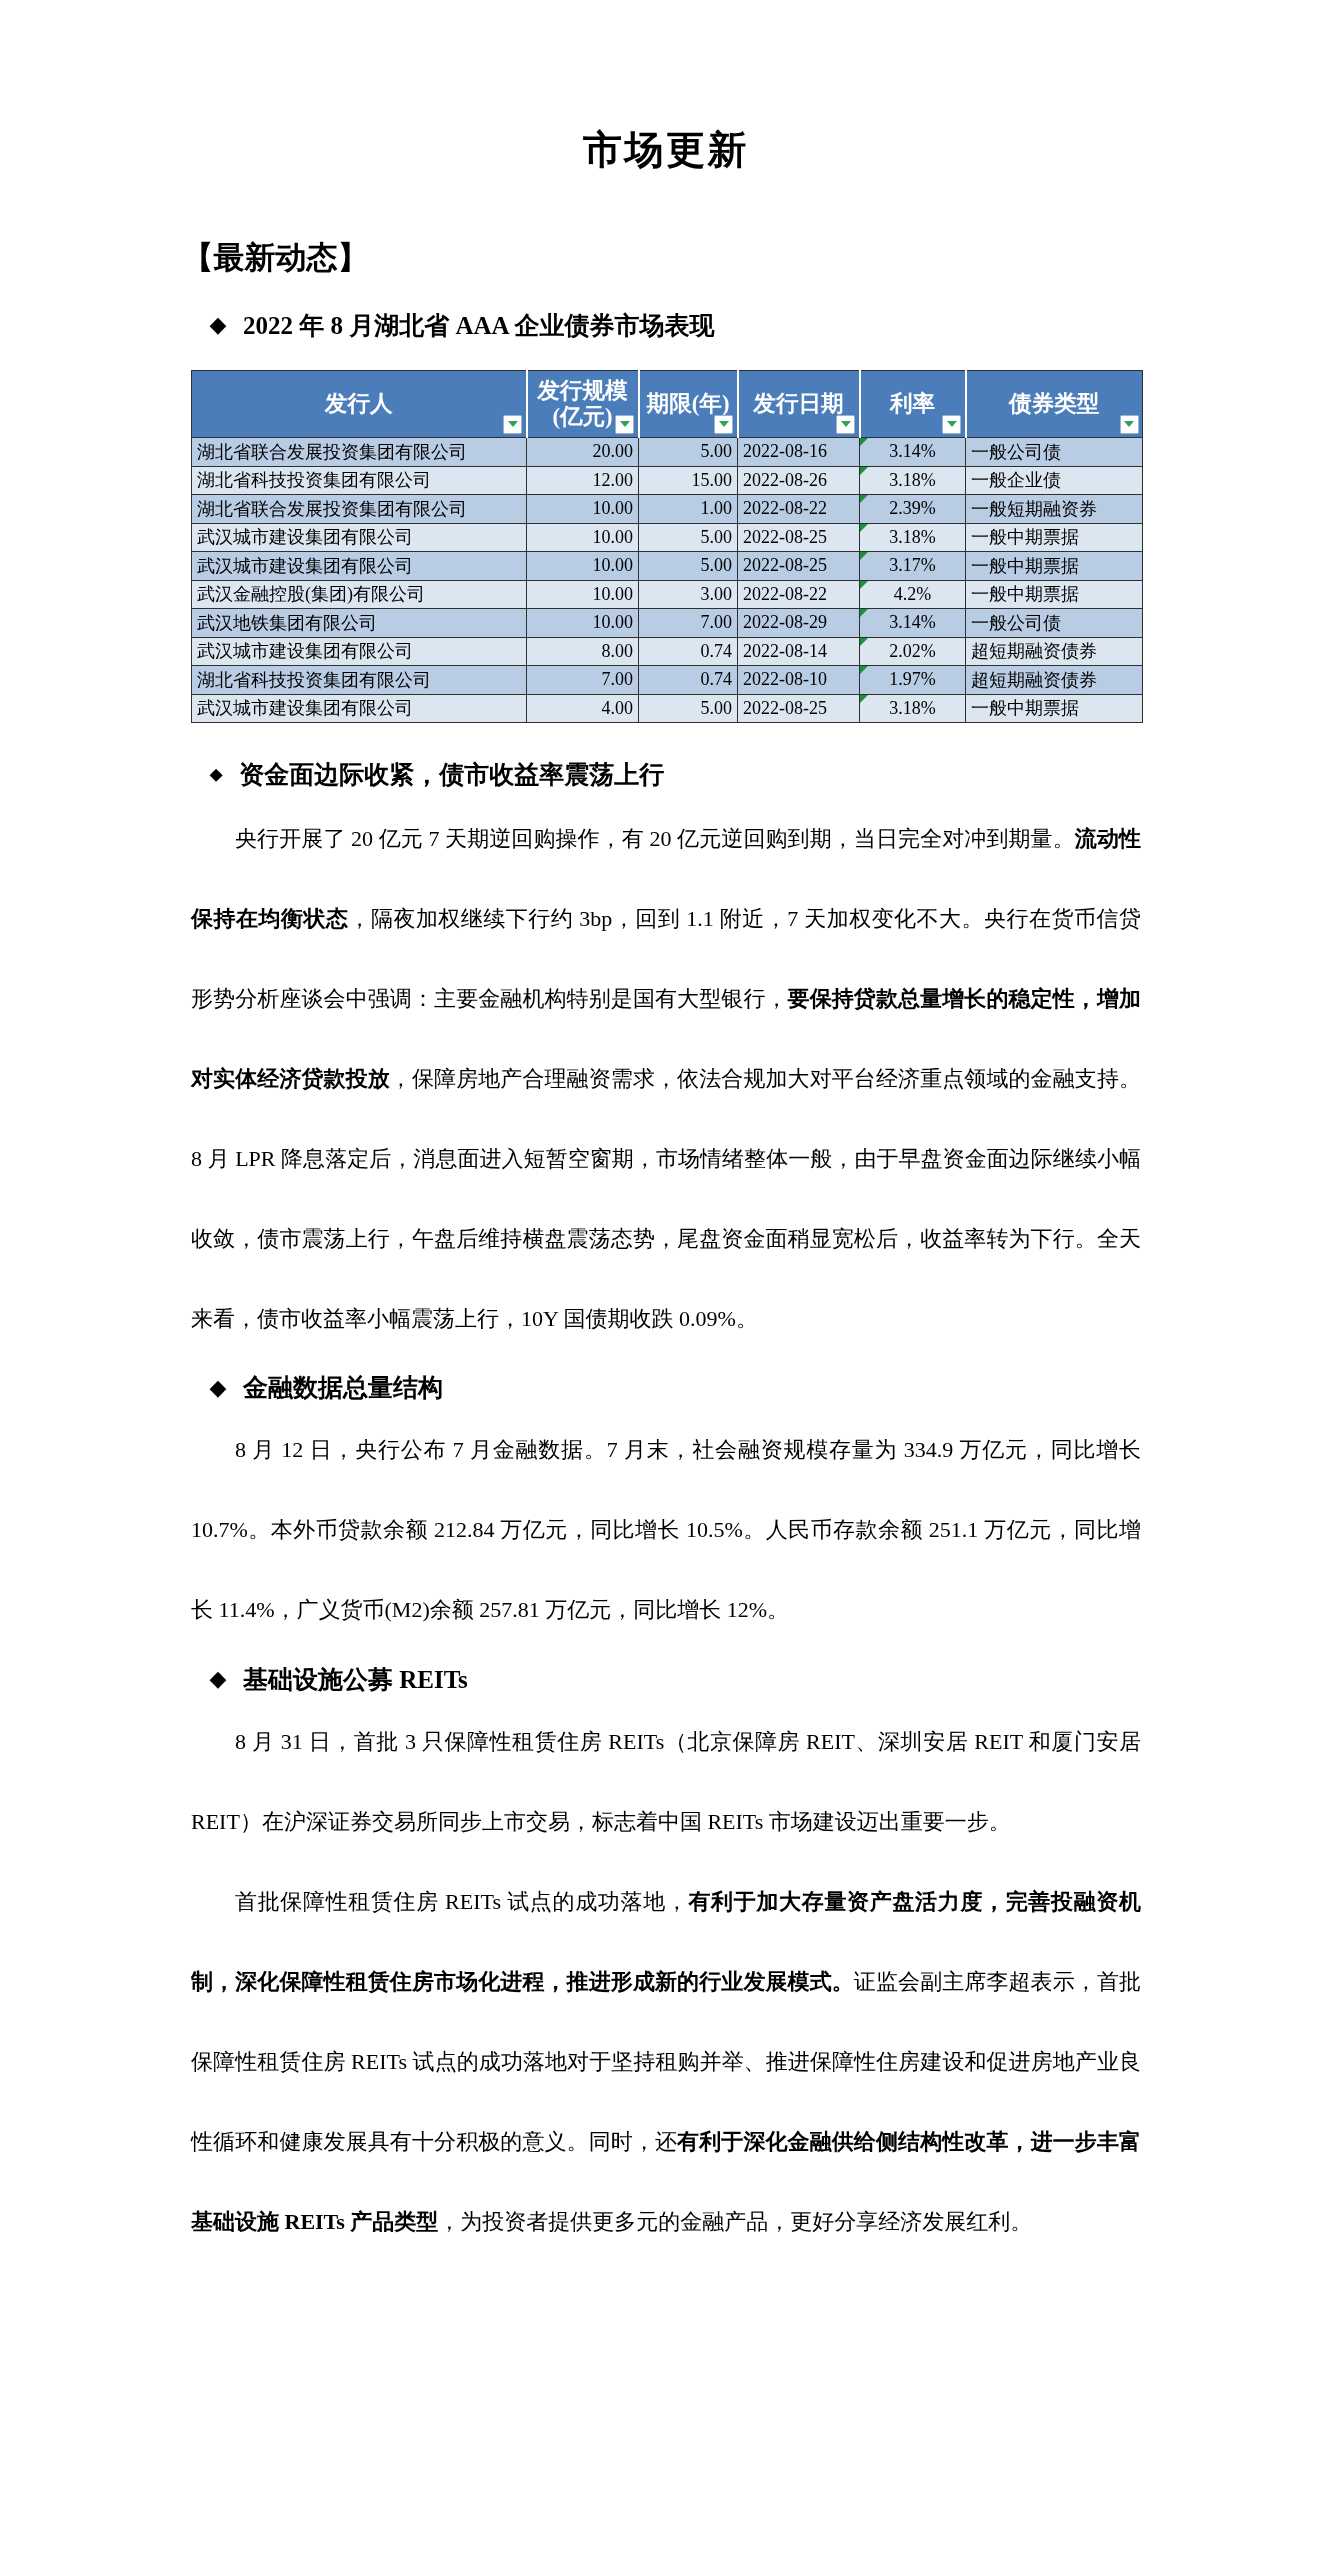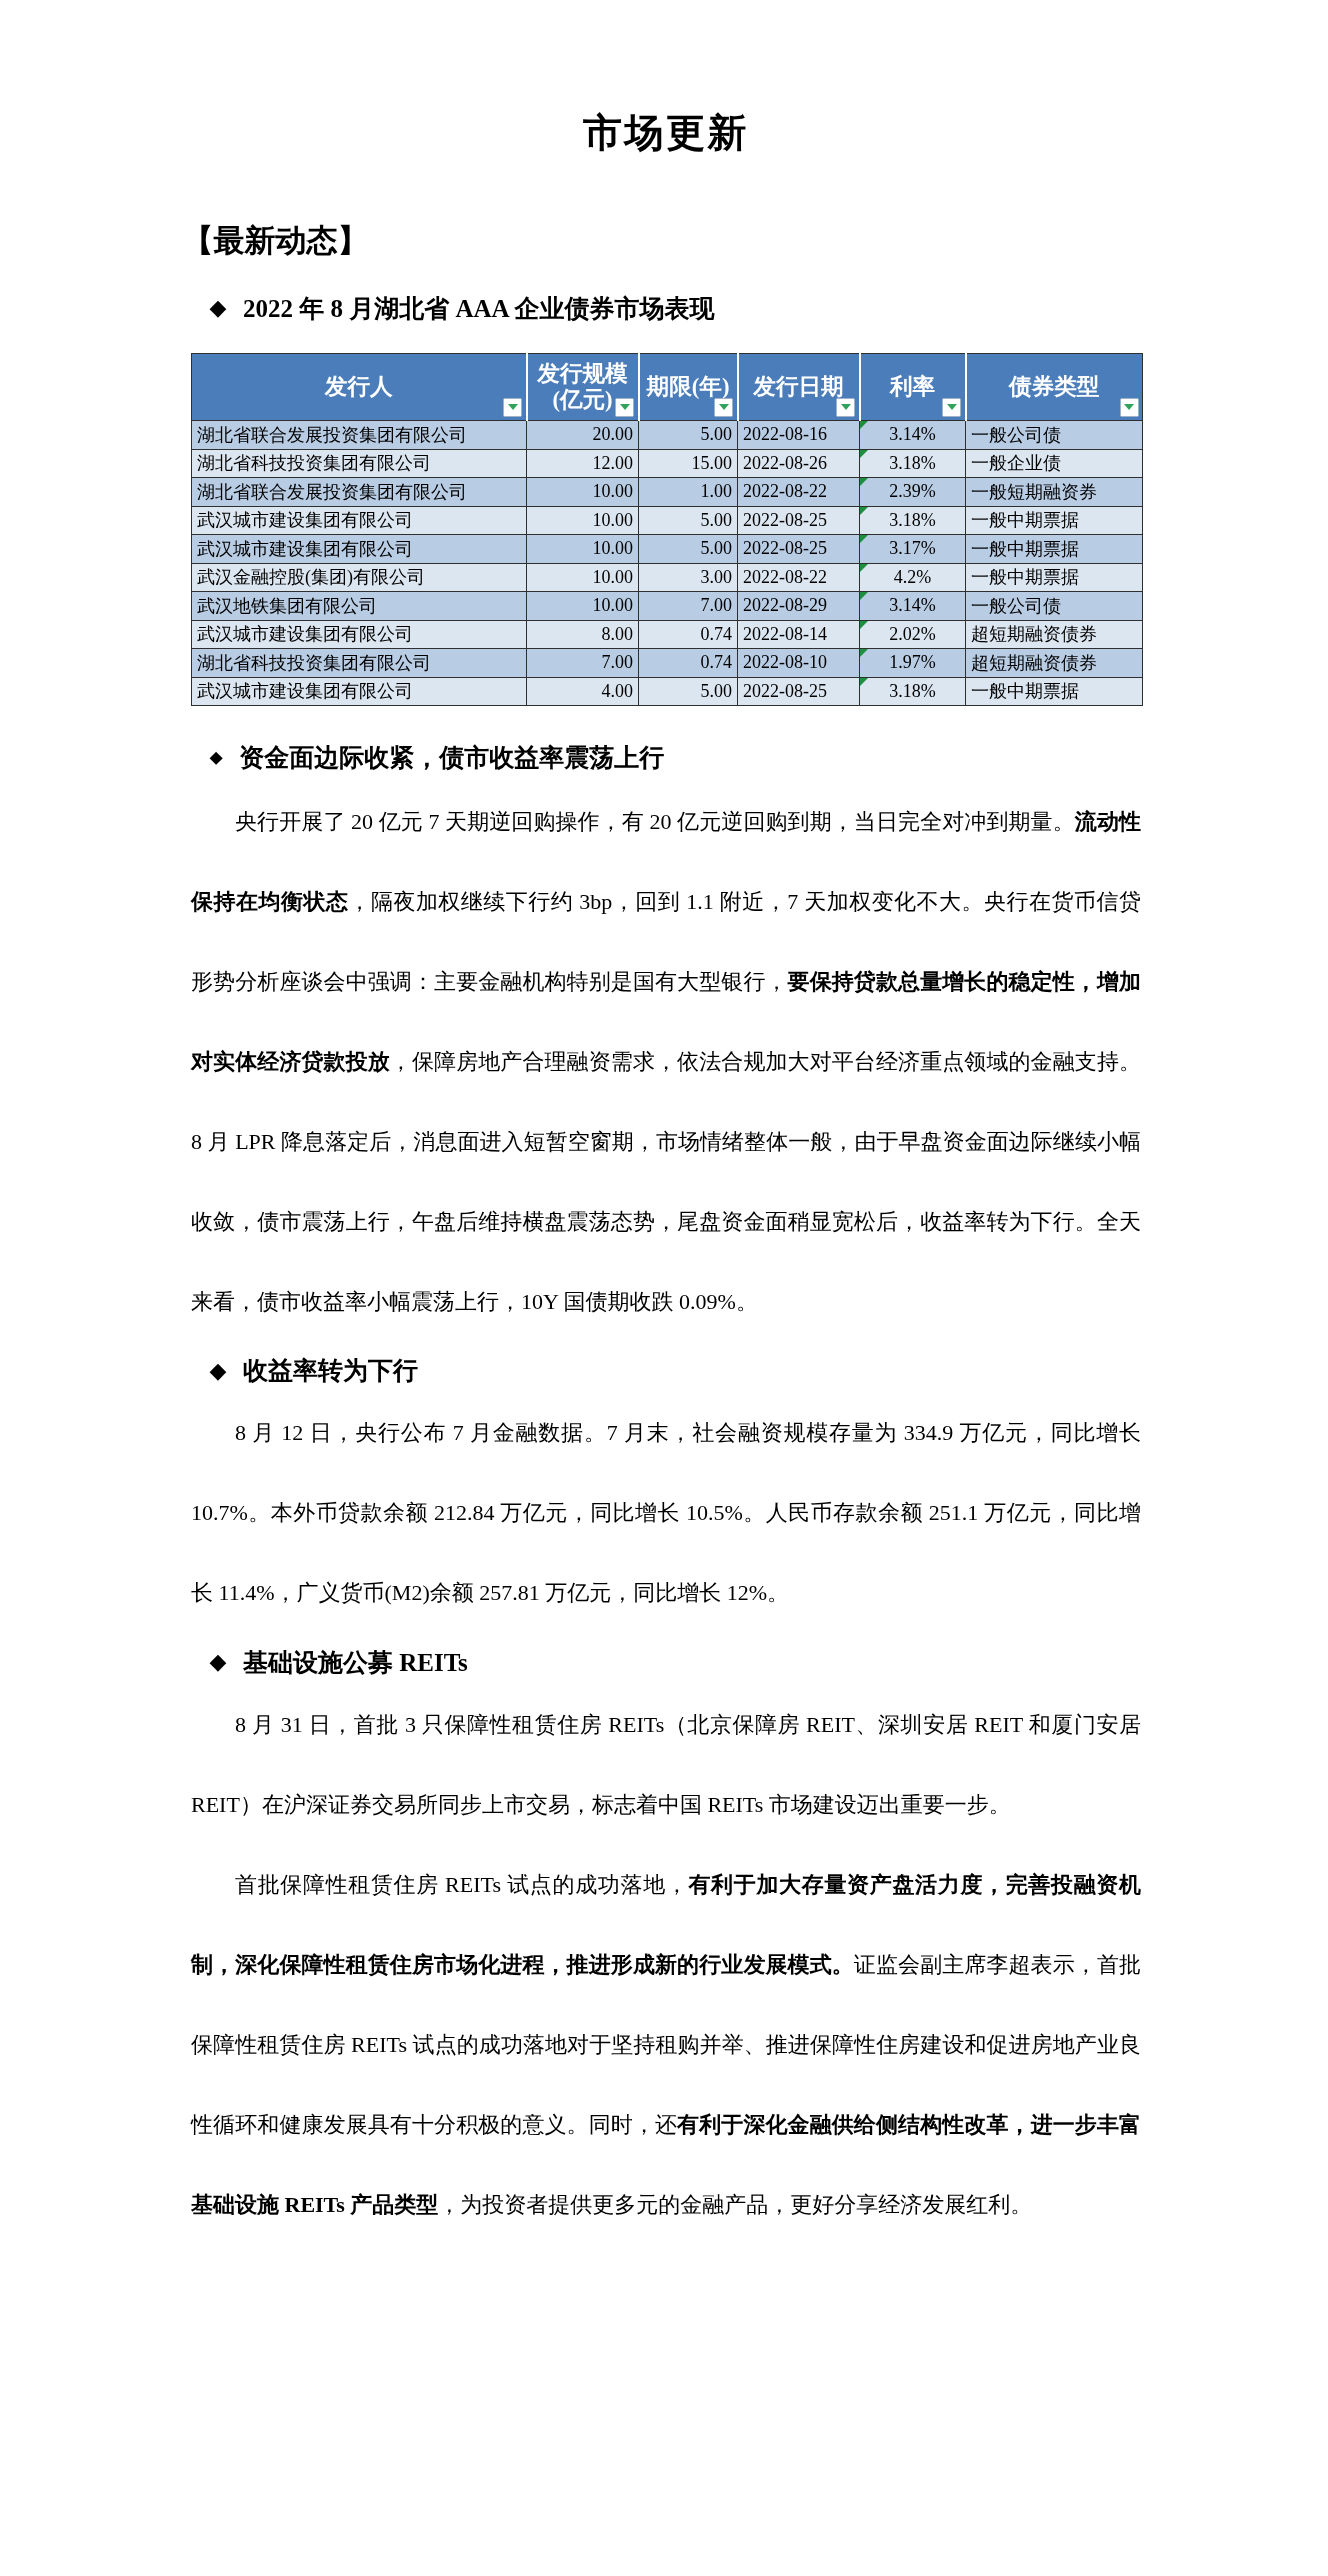"市场更新" .doc-title { margin: 0 -> 17px }
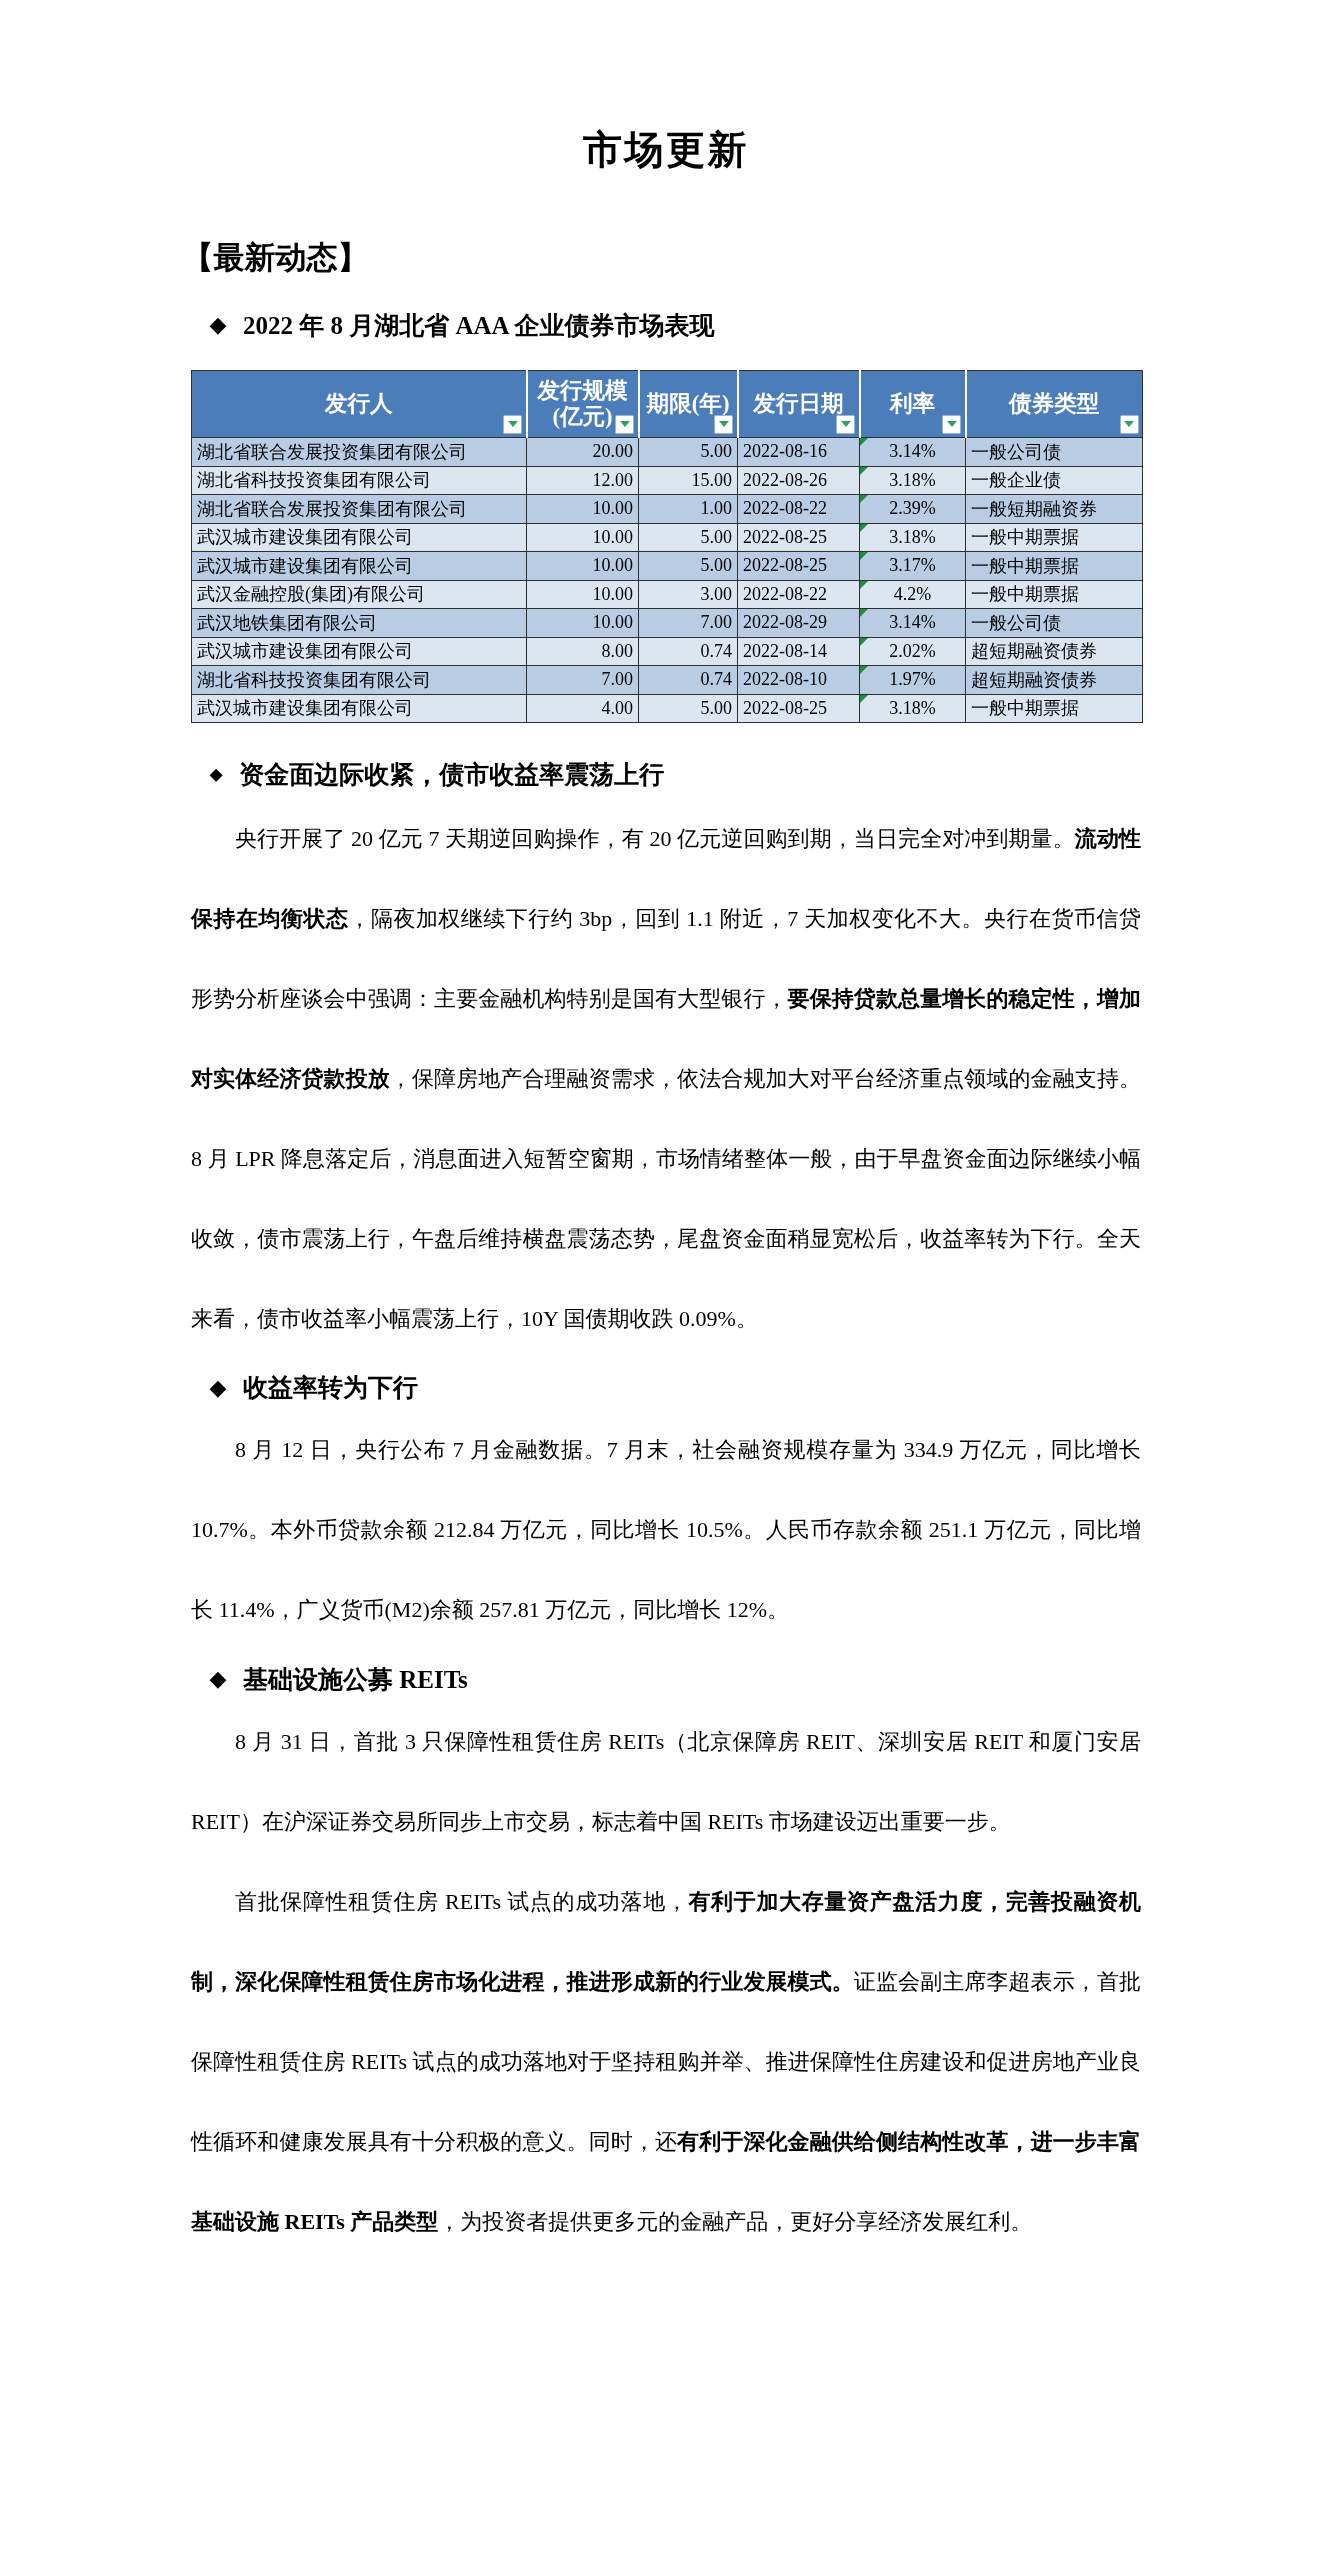"收益率转为下行" span { text: 收益率转为下行 -> 金融数据总量结构 }
